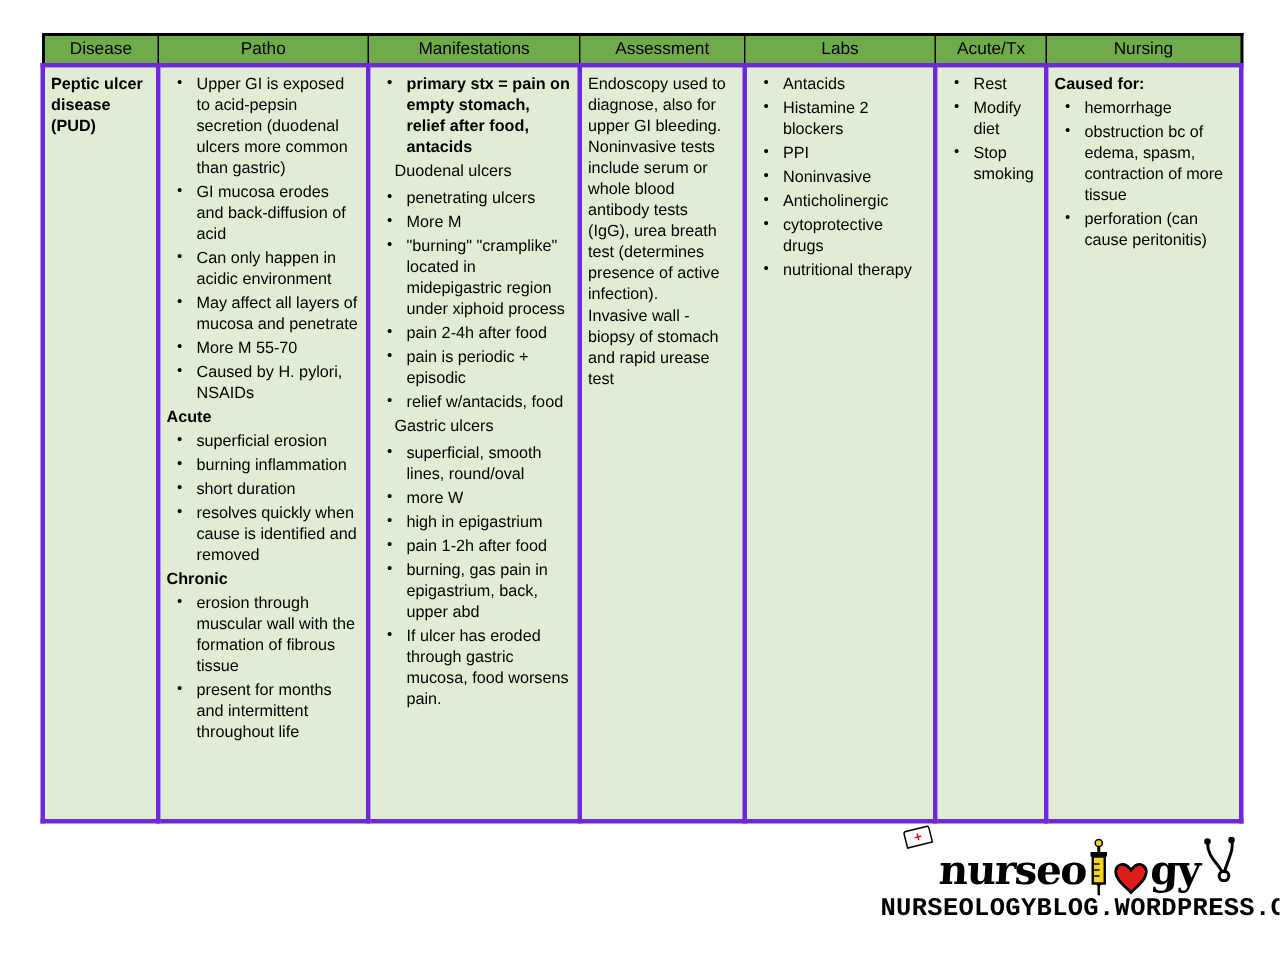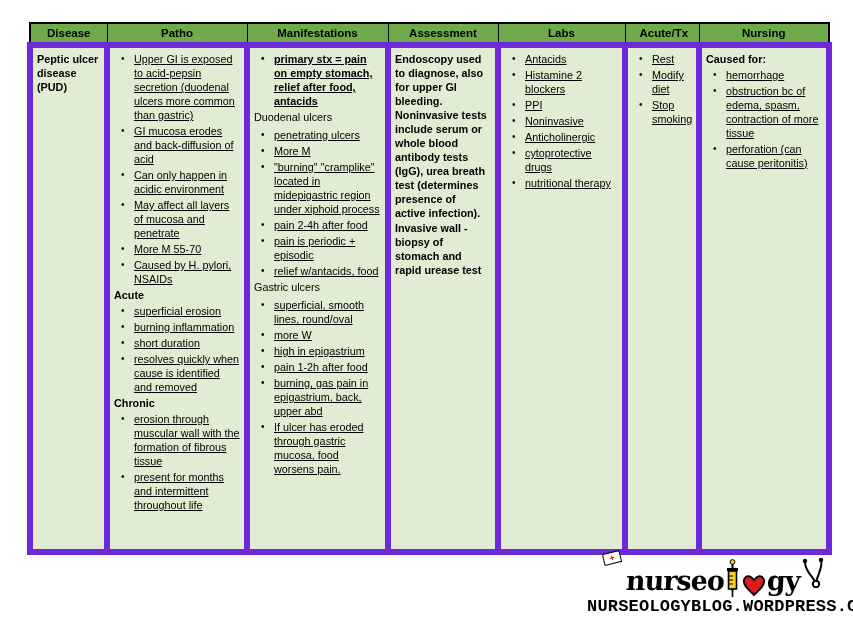"Disease" table.disease-table th { font-weight: bold -> normal }
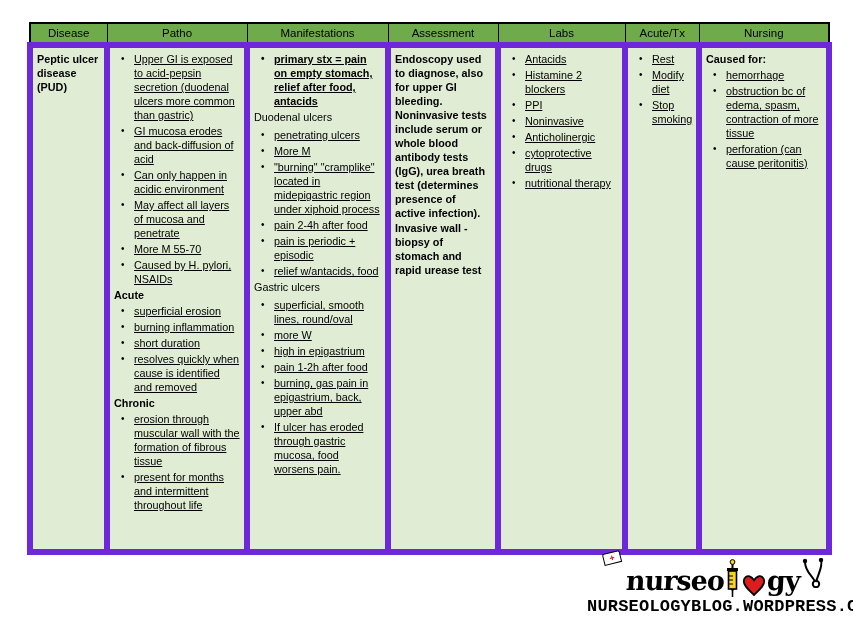"Peptic ulcer disease (PUD)" table.disease-table td { border: 6px solid #6d28d9 -> 3px solid #6d28d9 }
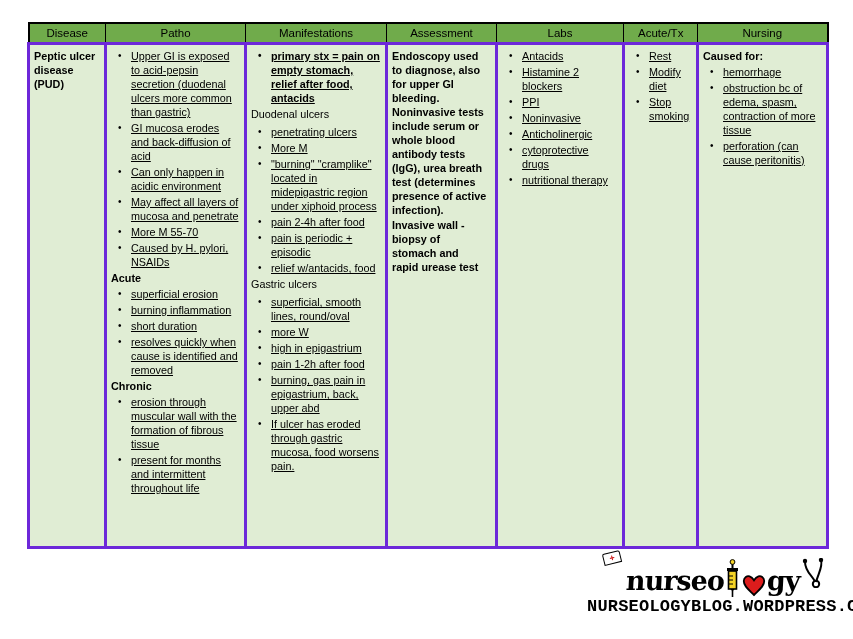"Upper GI is exposed to" .li .li-text { text-decoration: underline -> none }
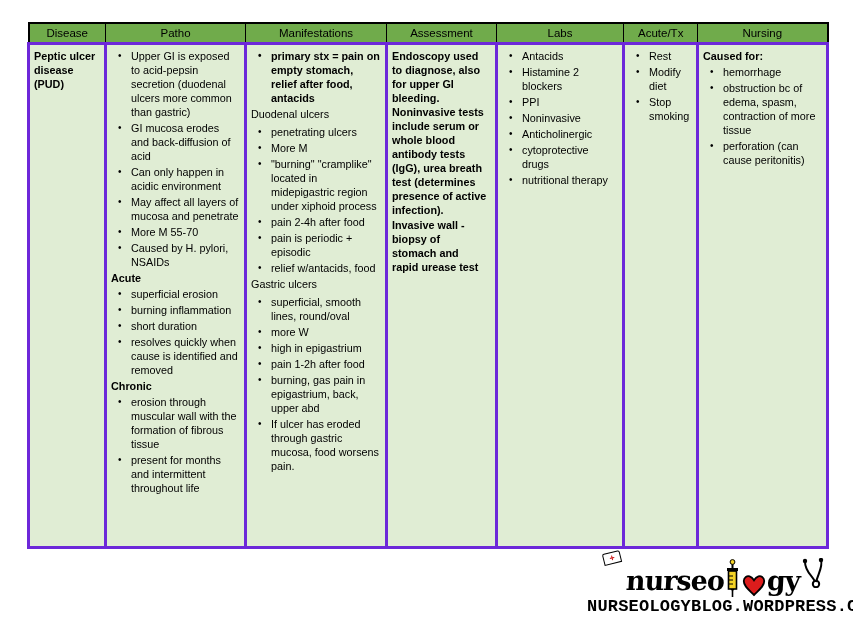"Endoscopy used to diagnose, also" .text { font-weight: bold -> none }
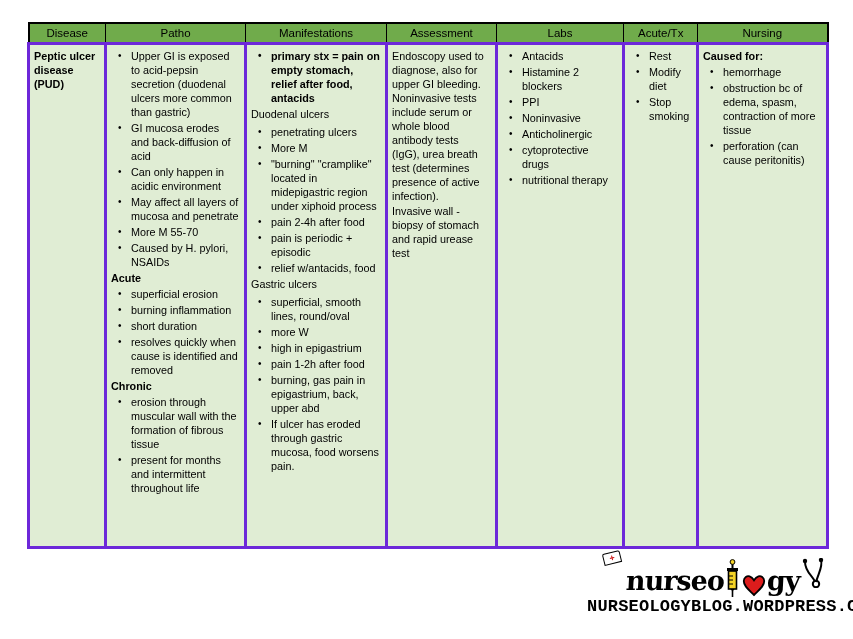"Duodenal ulcers" .subhead { margin: 0 0 4px 0 -> 0 0 4px 12px }
